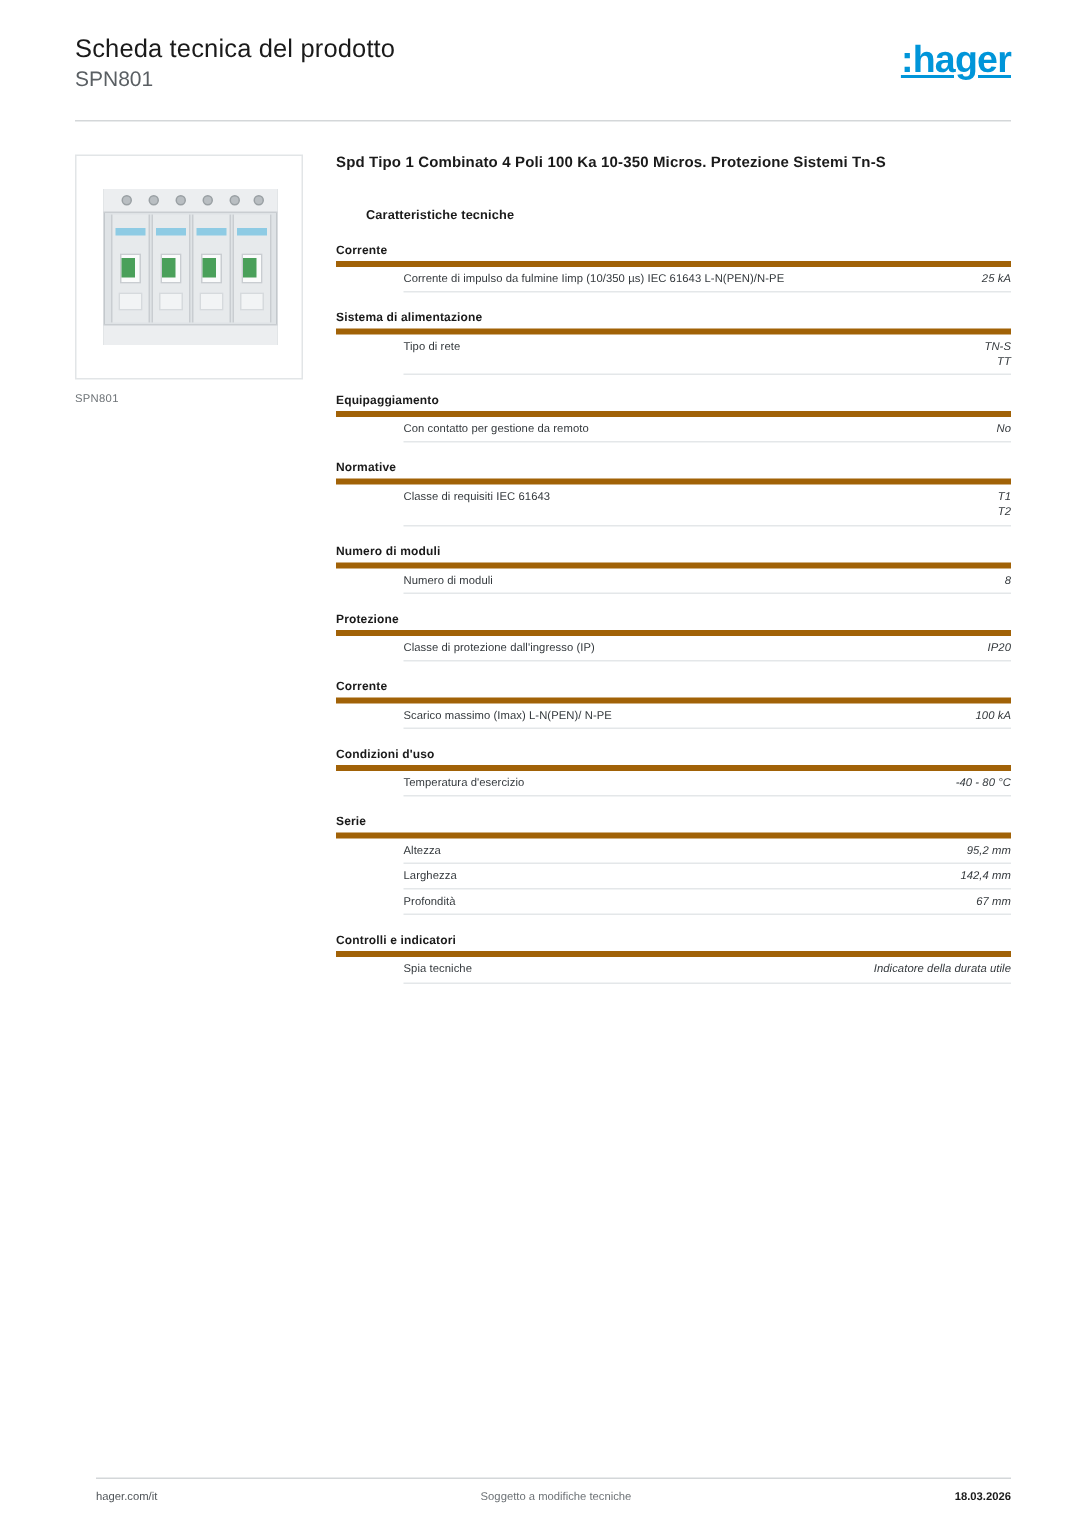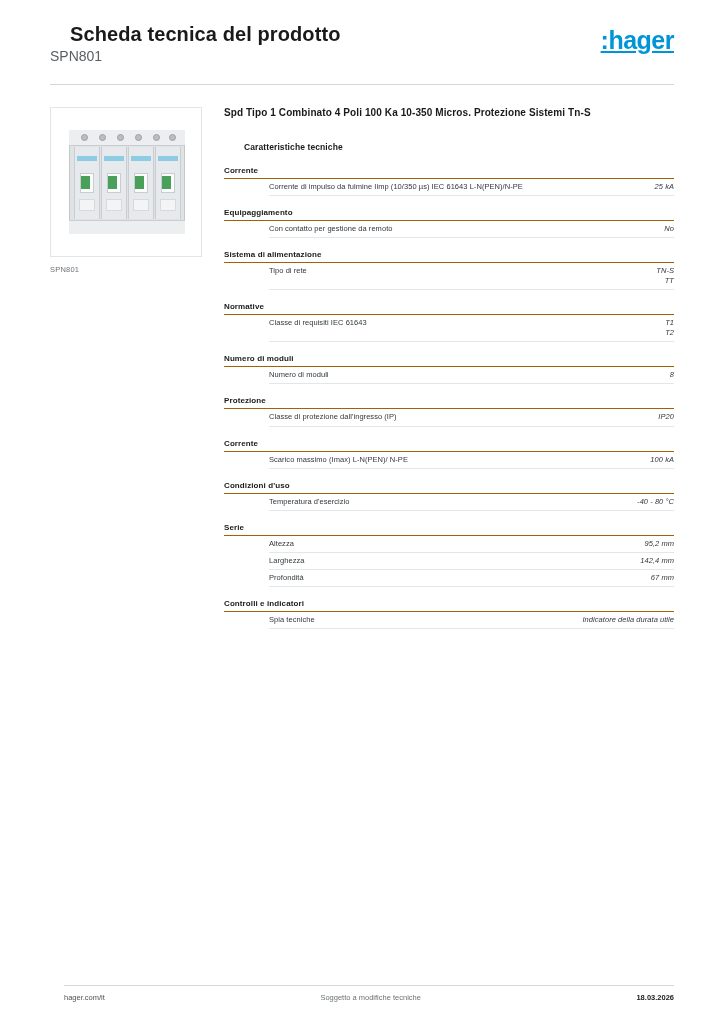"Scheda tecnica del prodotto" .doc-title { font-size: 20px -> 17px; font-weight: bold -> normal; margin-left: 20px -> none }
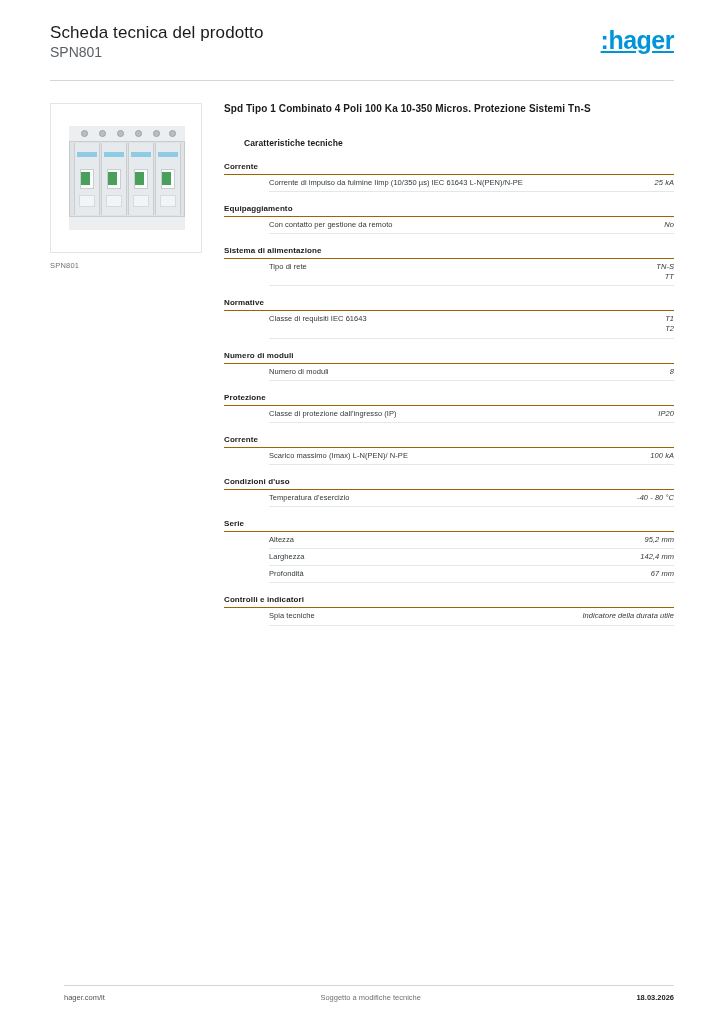"Corrente" .group-title { border-bottom: 1px solid #a16207 -> 4px solid #a16207 }
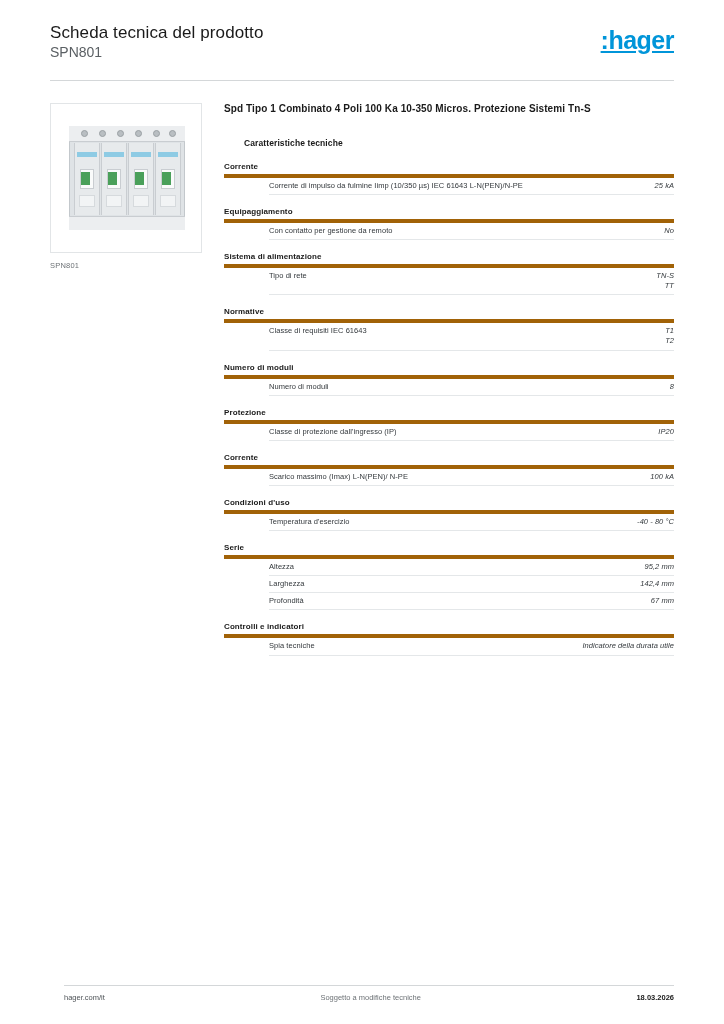"Equipaggiamento" div.group { order: before "Sistema di alimentazione" -> after "Sistema di alimentazione" }
